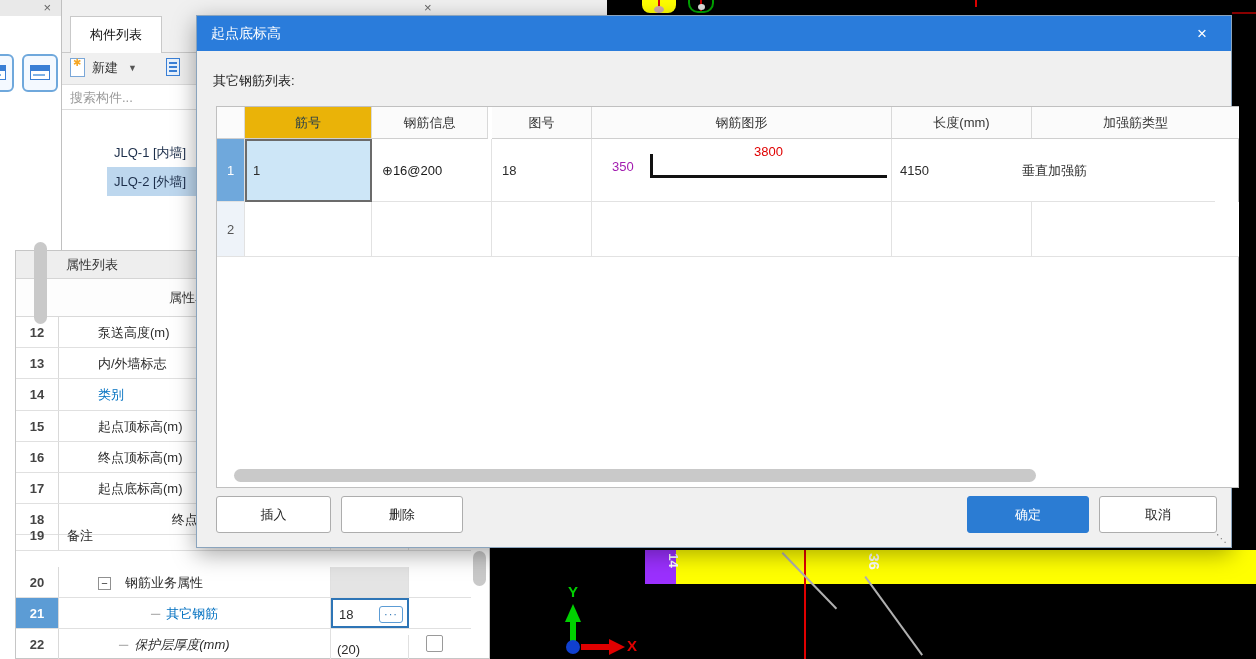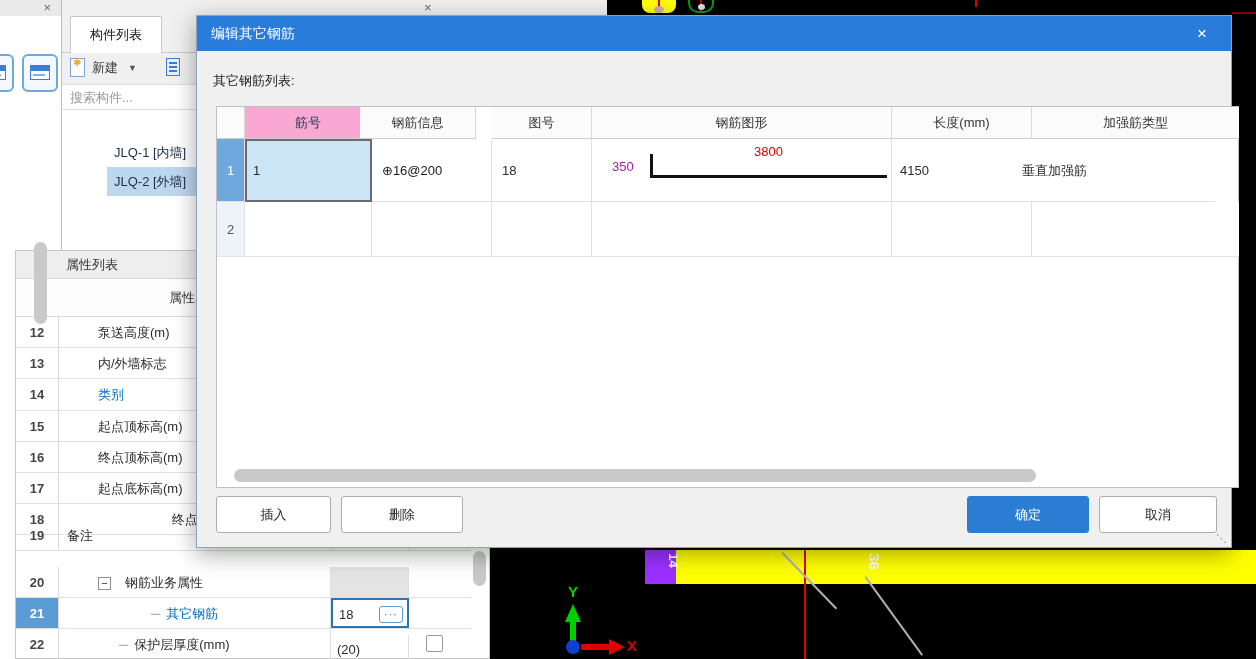"编辑其它钢筋" div { text: 编辑其它钢筋 -> 起点底标高 }
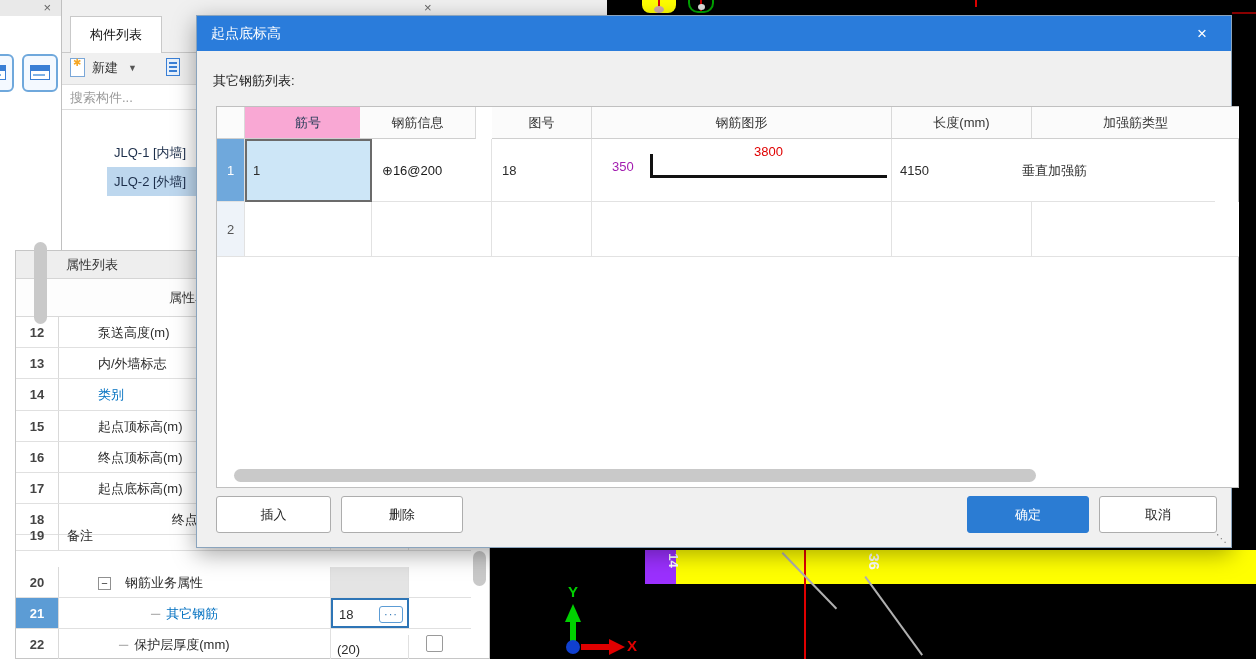"筋号" div.dcol { background: #f9a8d4 -> #eab308 }
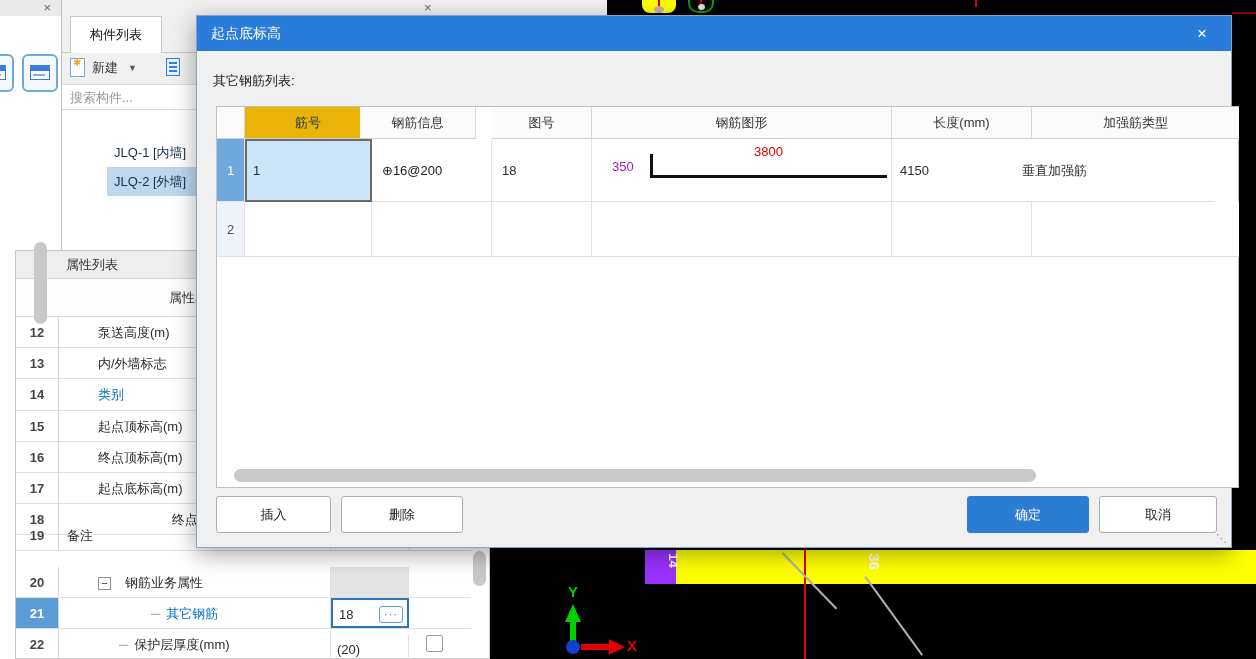"钢筋信息" div.dcol { left: 143px -> 155px }
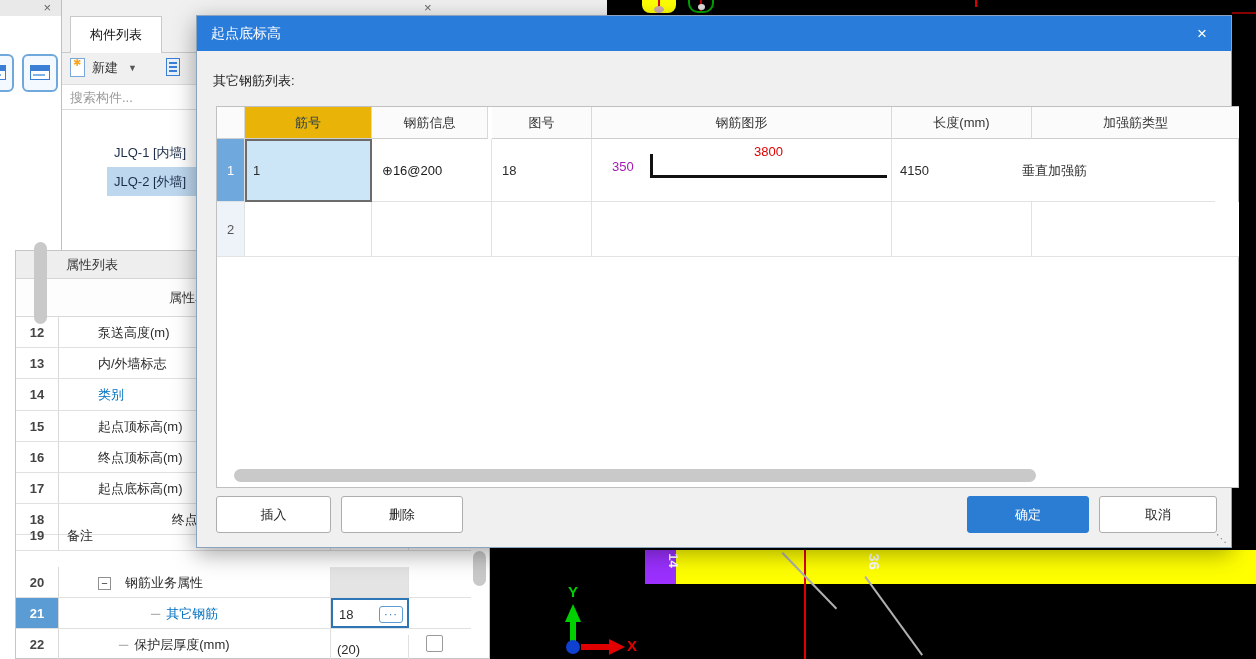"─ 保护层厚度(mm)" div.pname { font-style: none -> italic }
